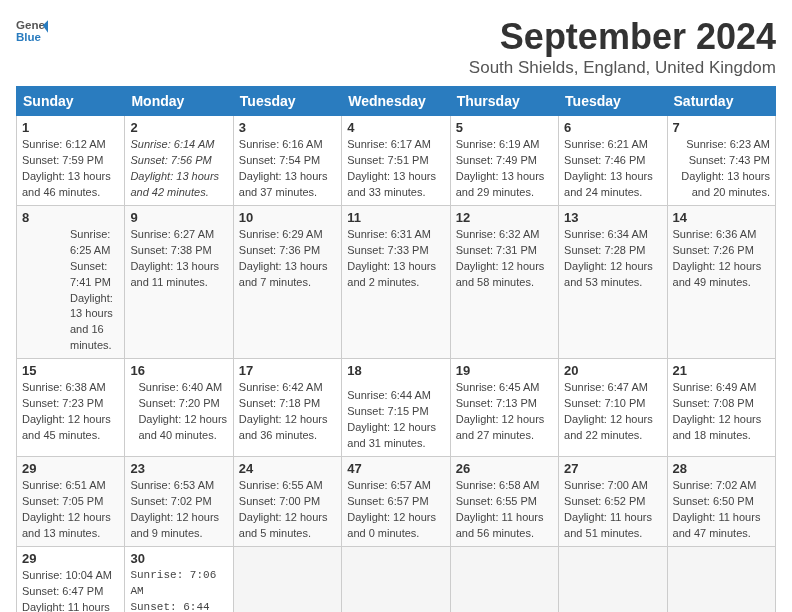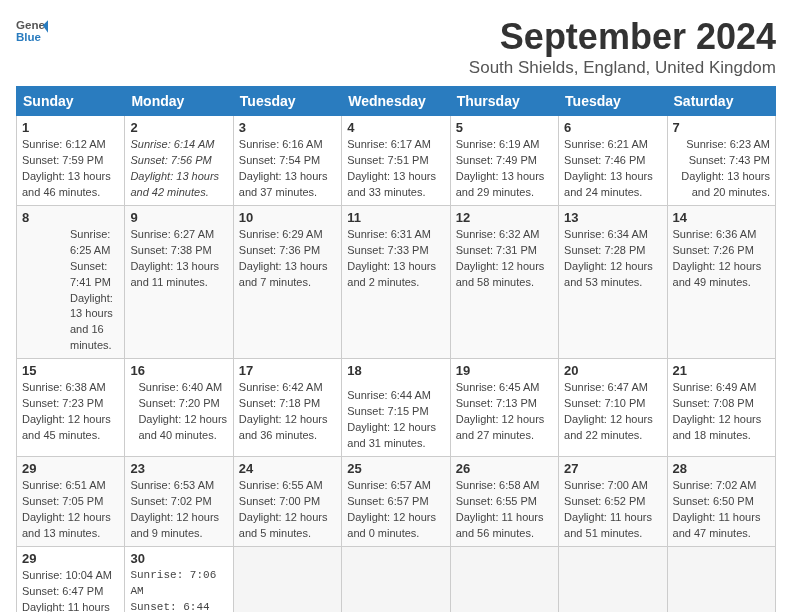"25" div.day-num { text: 25 -> 47 }
